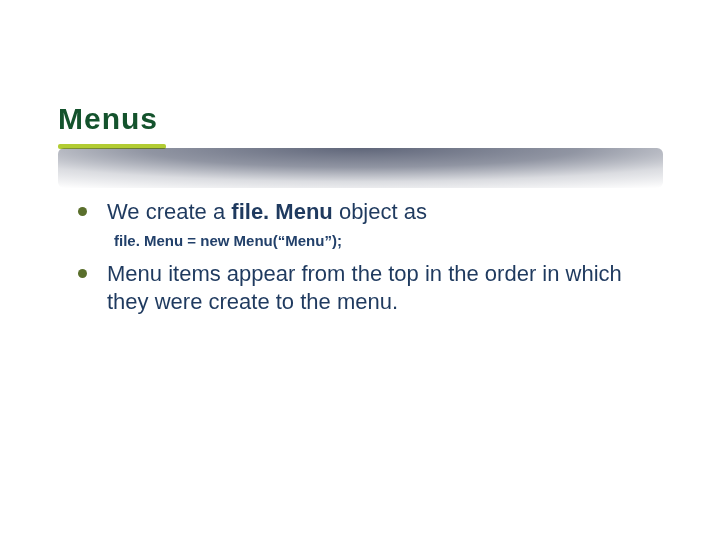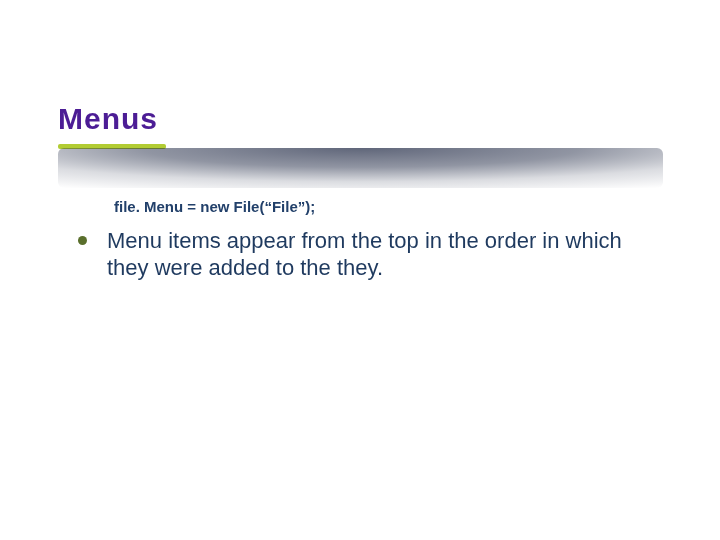"Menus" .title { color: #4c1d95 -> #14532d }
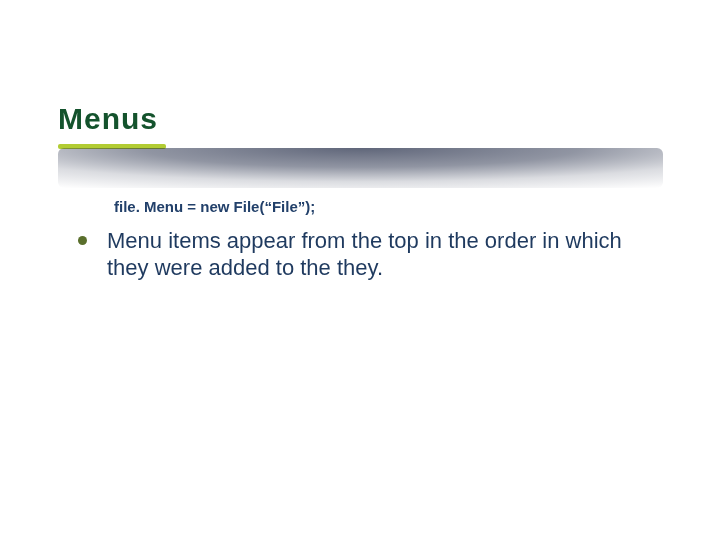"We create a file. Menu" div.li { html: none -> <div> <div></div> <div> <span>We create a </span><span>file. Menu</span><span> object as</span> </div> </div> }
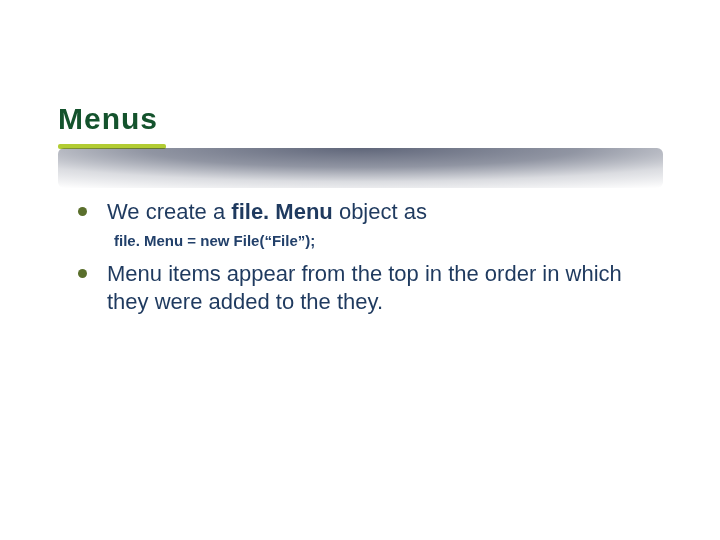"file. Menu = new File(“File”);" div.code-sub { text: File(“File -> Menu(“Menu }
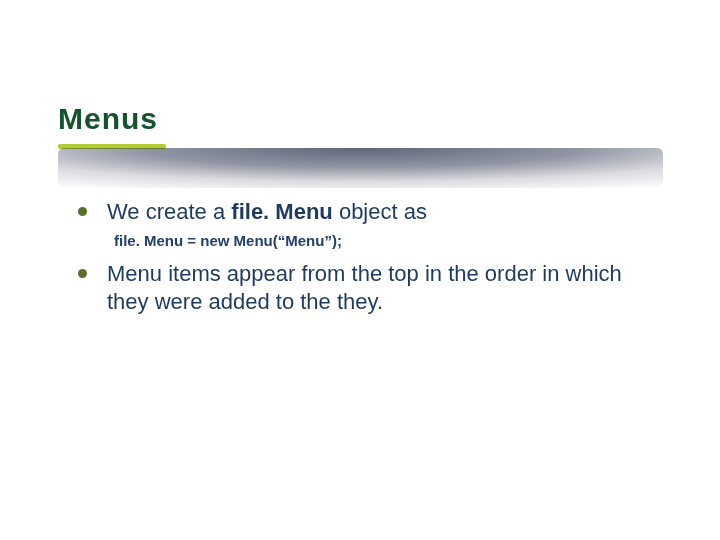"Menu items appear from the" div.txt { text: added to the they -> create to the menu }
